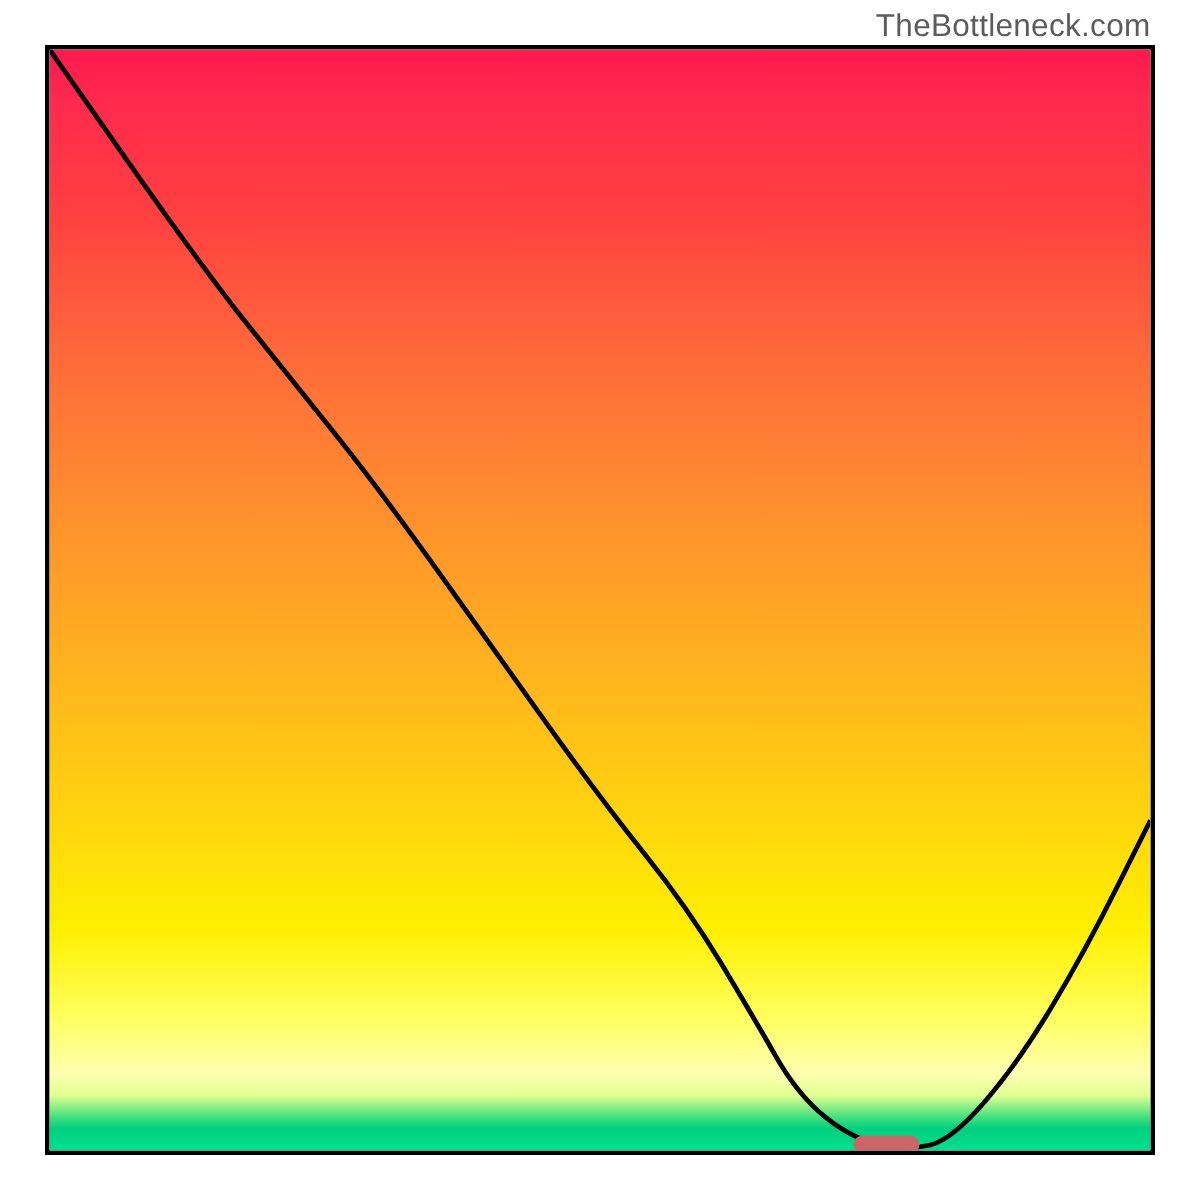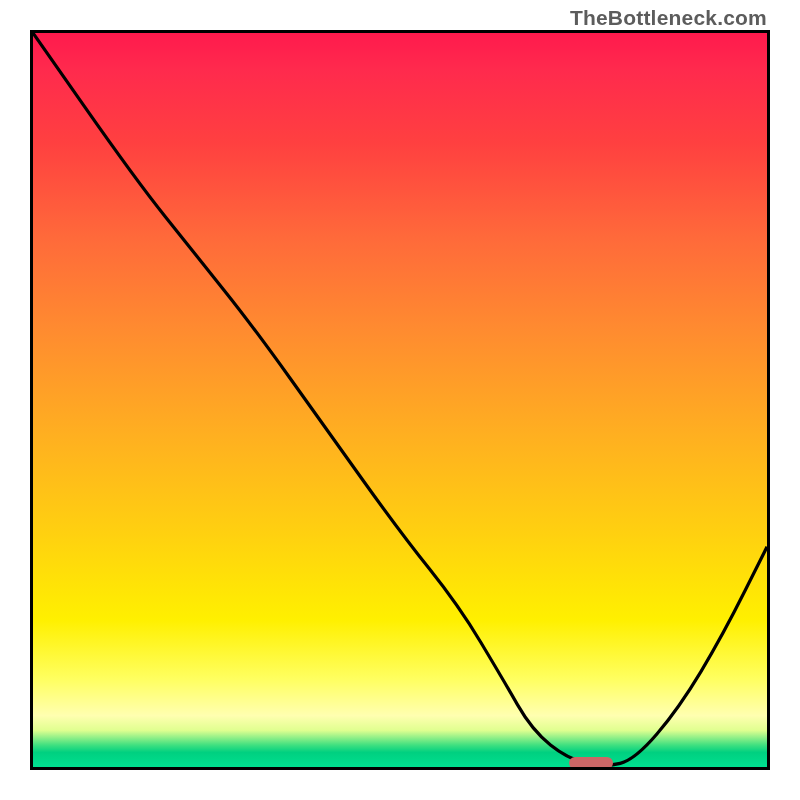"TheBottleneck.com" .watermark { font-weight: 700 -> 400 }
